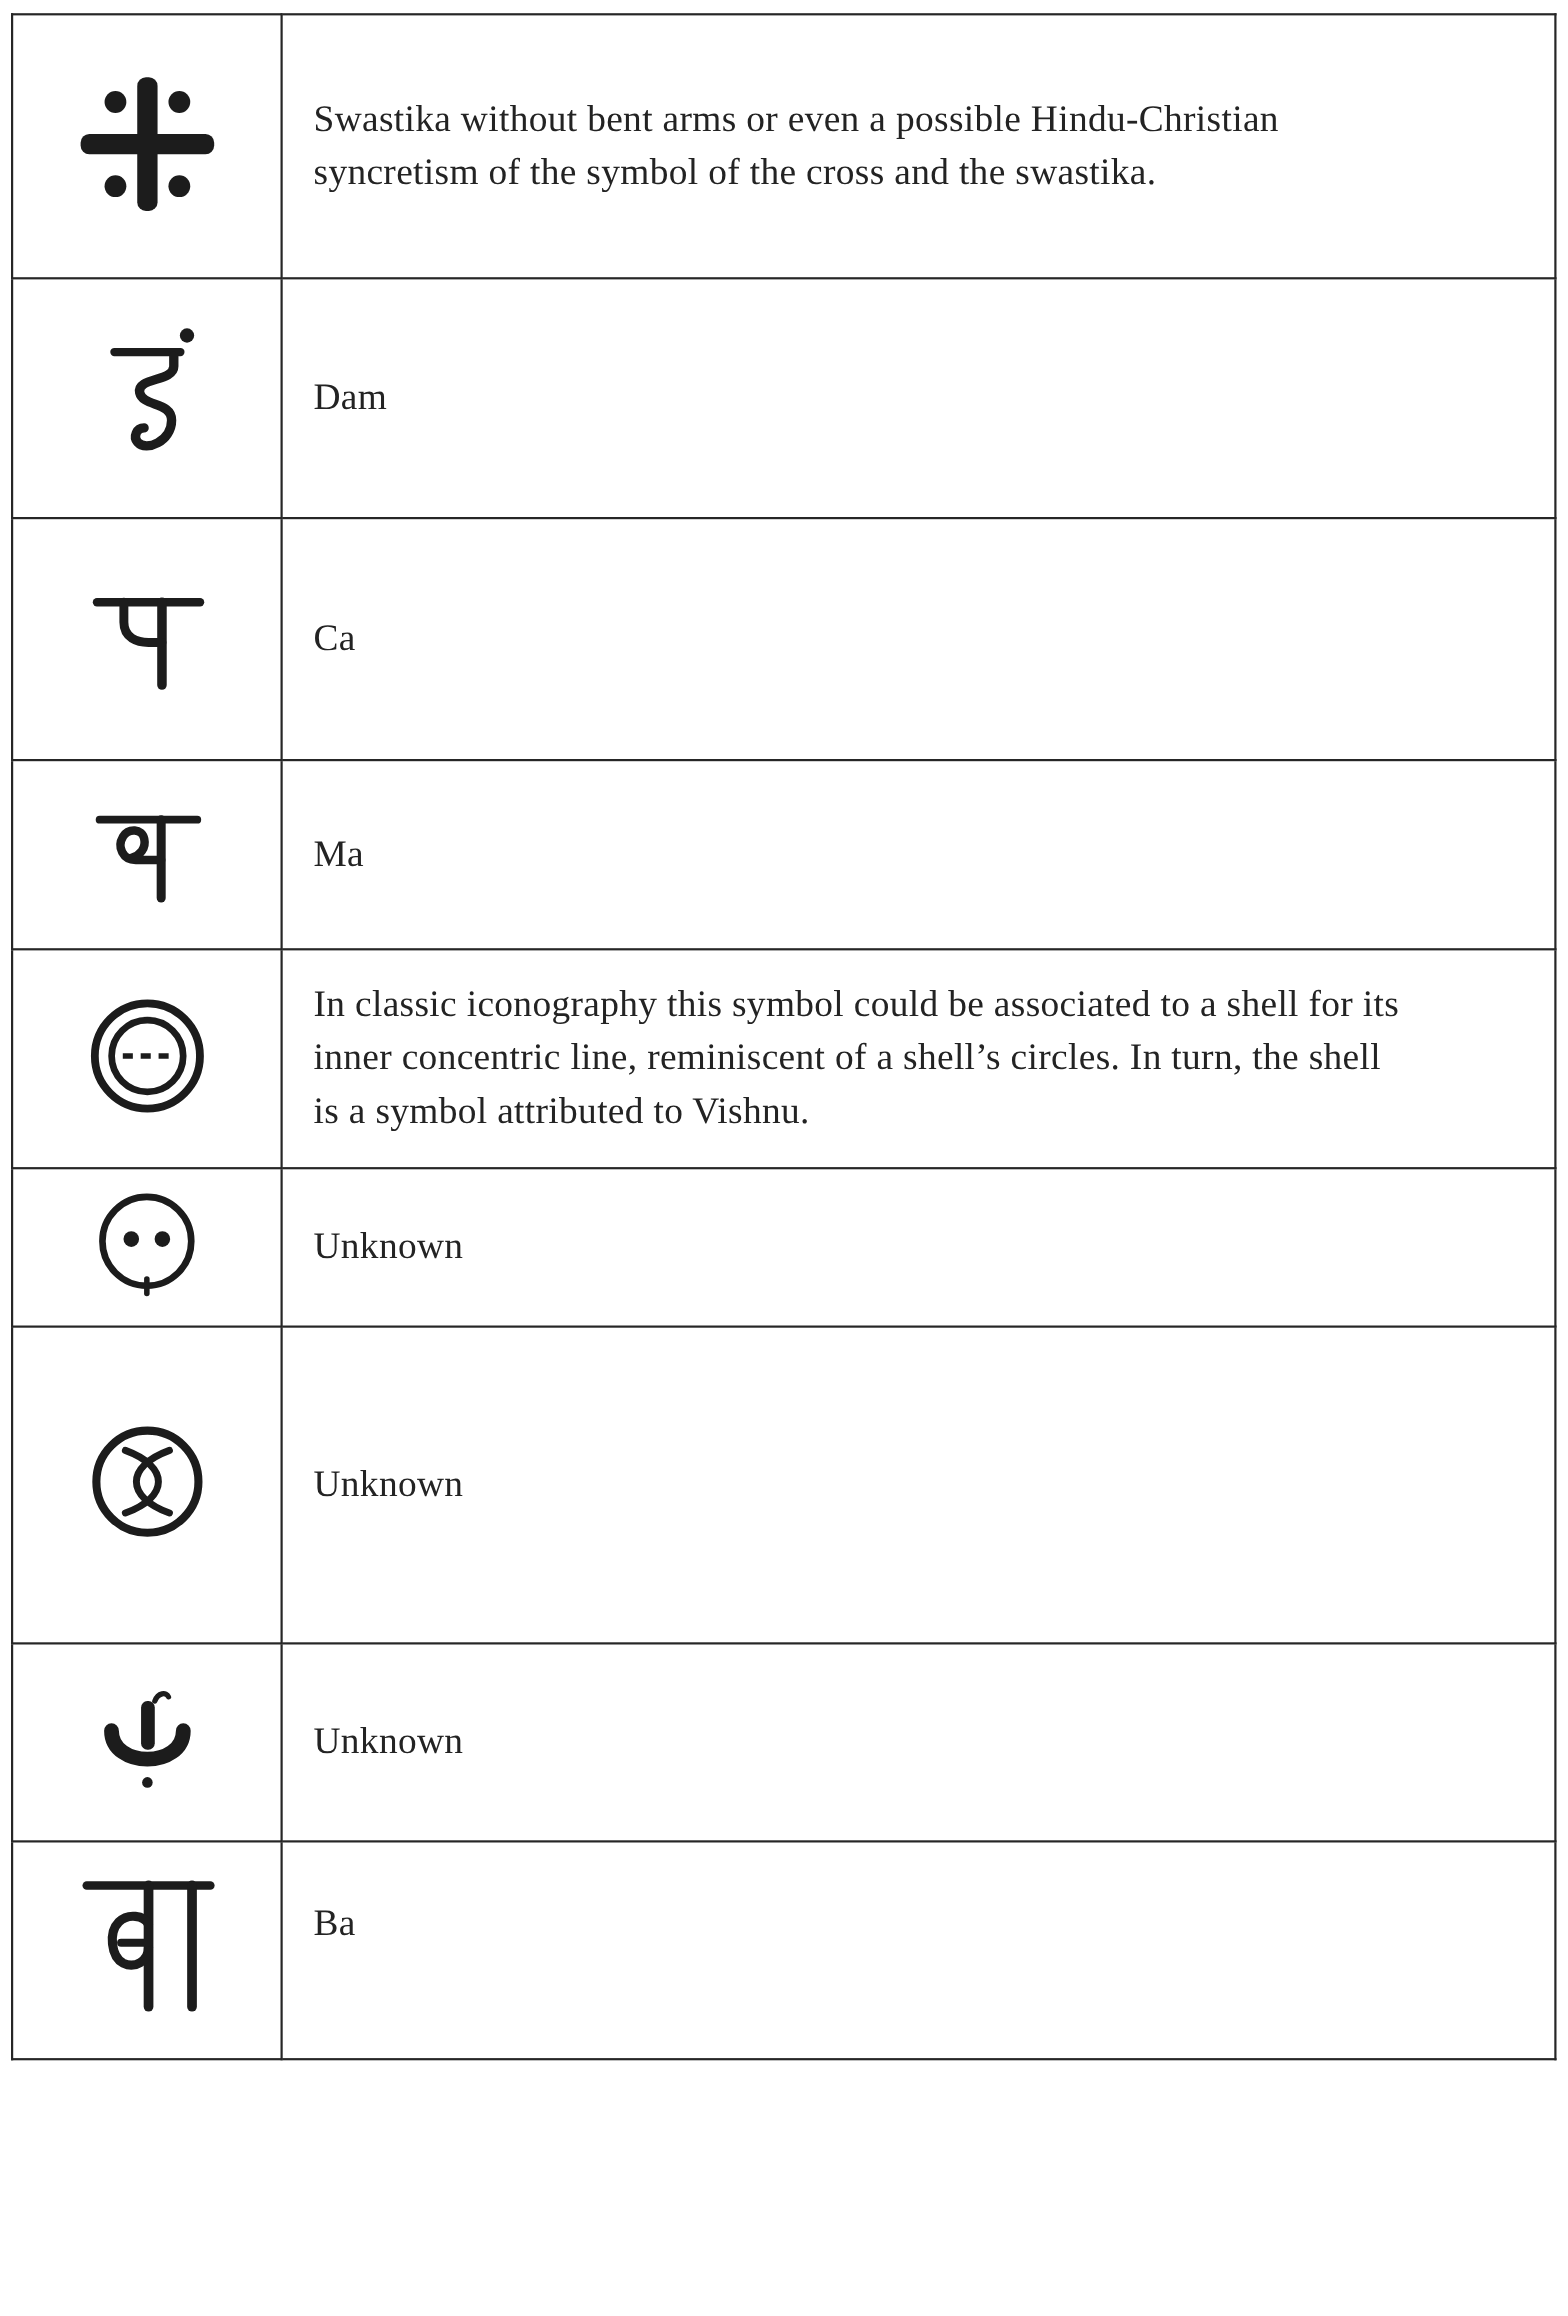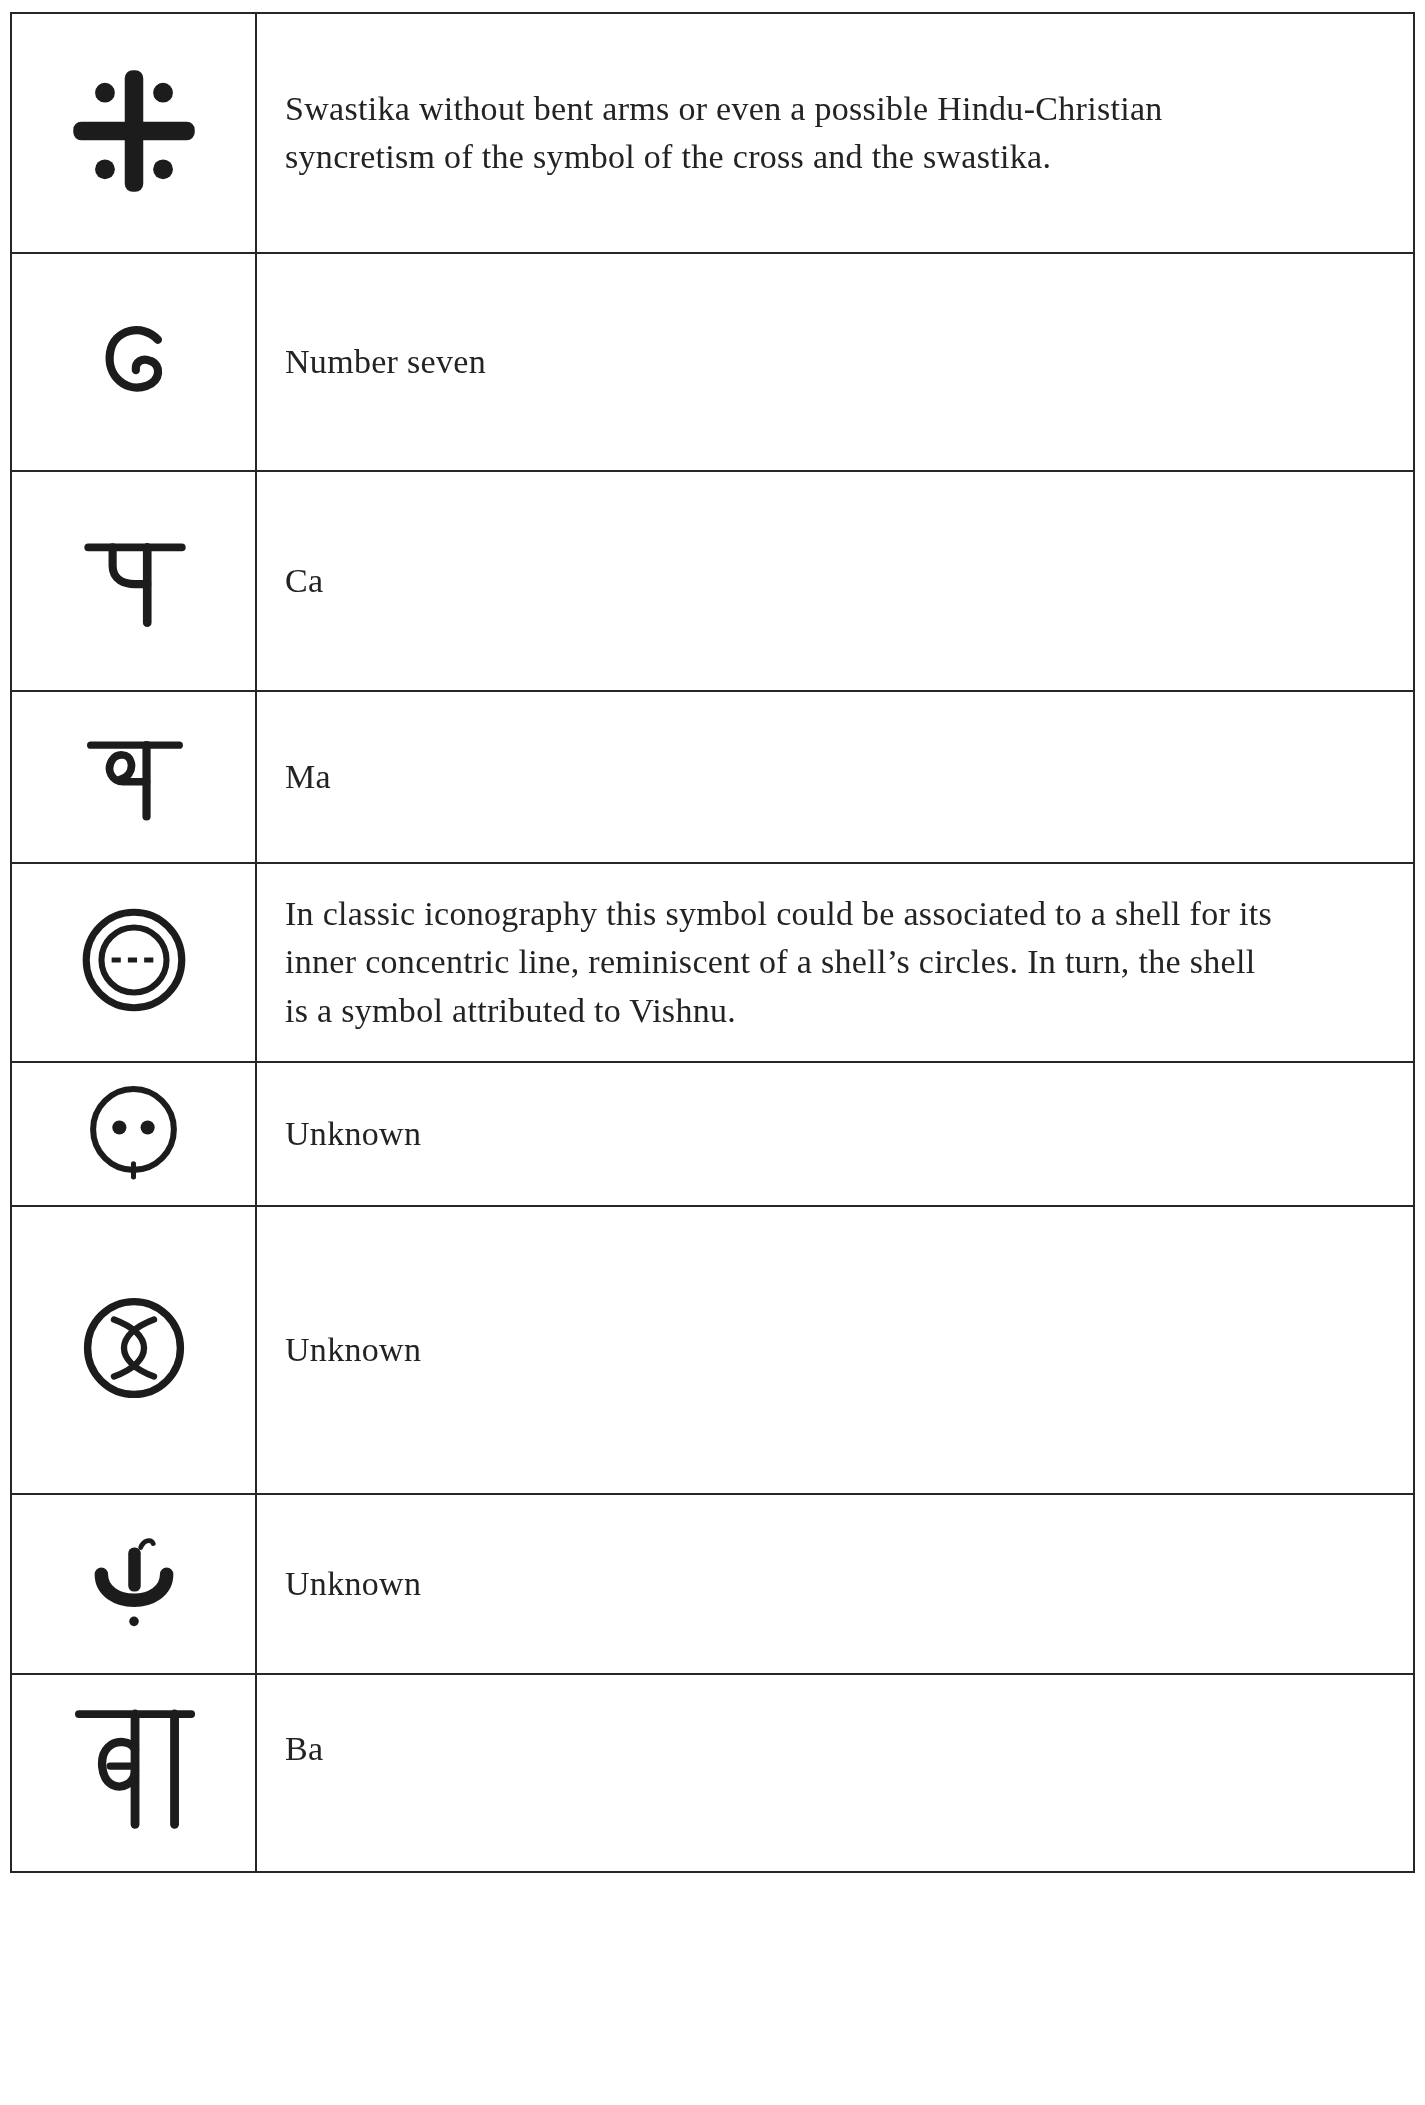"Dam" tr.row { html: none -> <tr> <td> <span><svg> <circle></circle> <path></path> <path></path> </svg></span> </td> <td> <div>Dam</div> </td> </tr> }
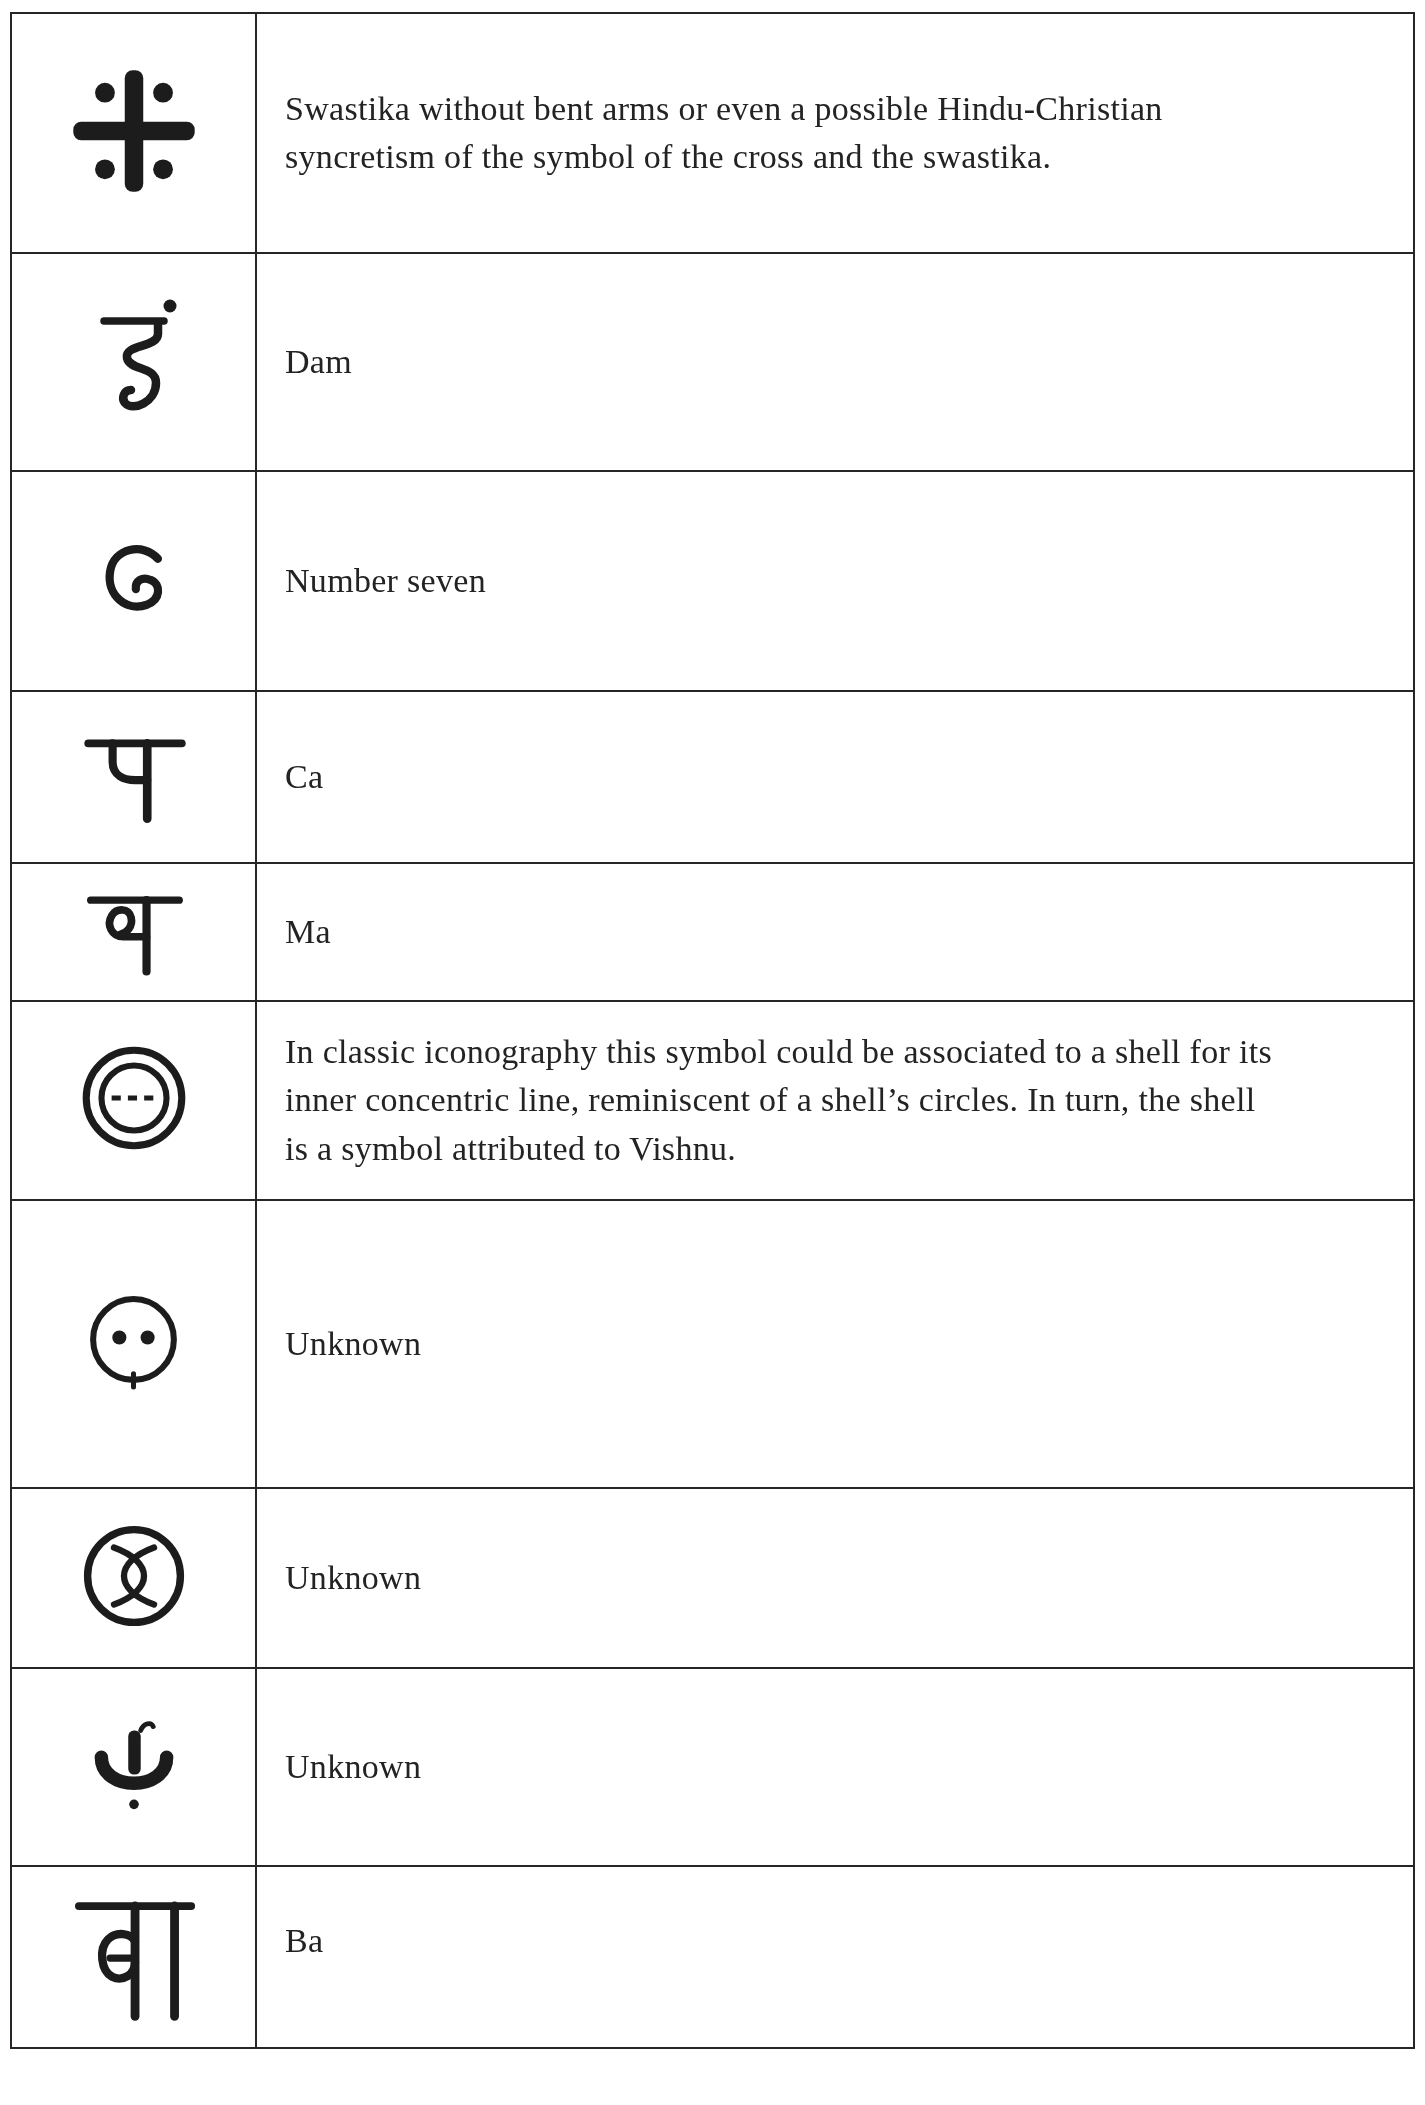"Number seven" tr.row { html: <tr> <td> <span><svg> <path></path> </svg></span> </td> <td> <div>Number seven</div> </td> </tr> -> none }
